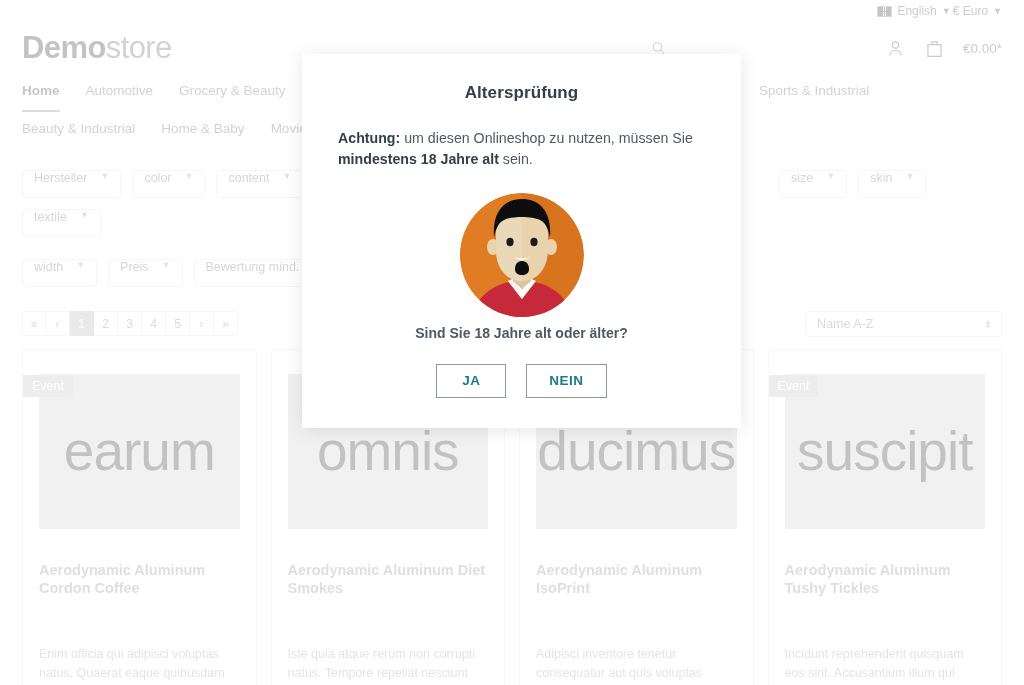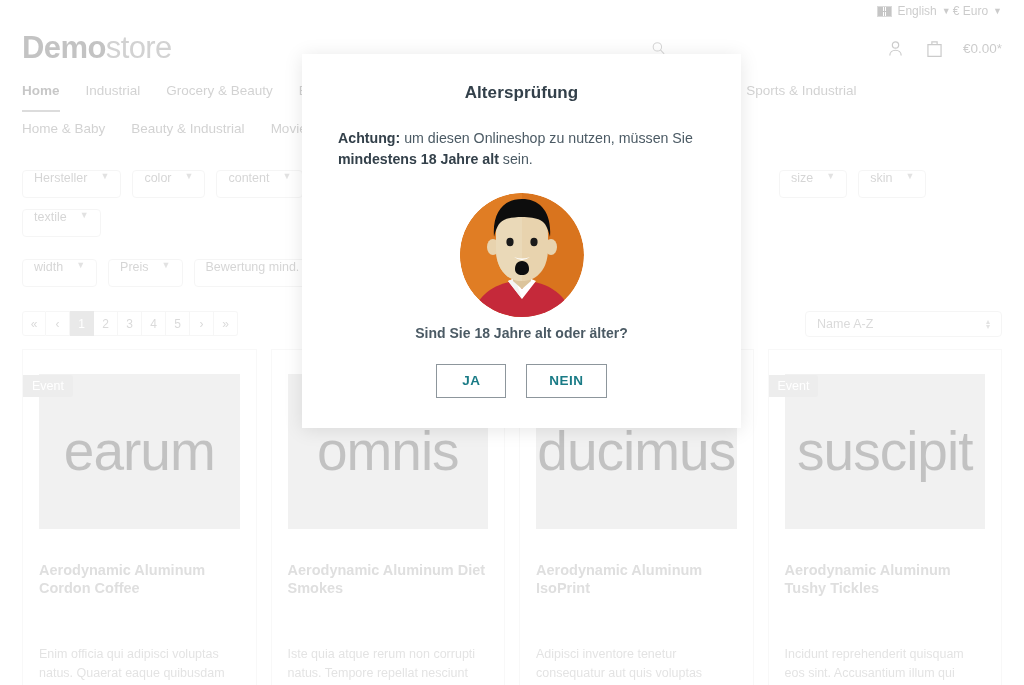"Industrial" a { text: Industrial -> Automotive }
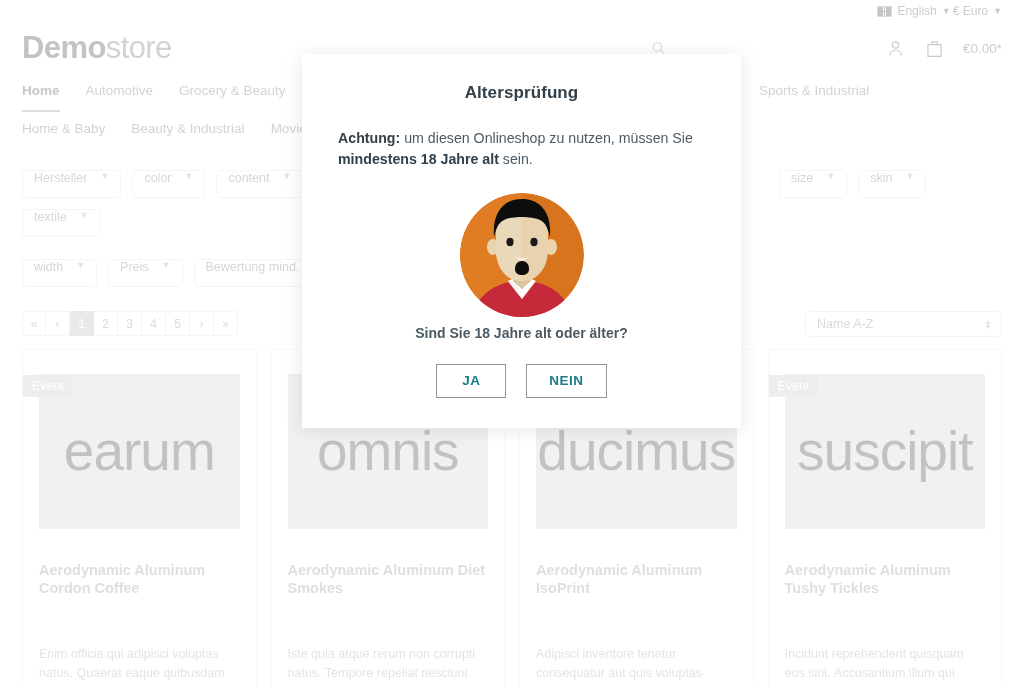"Home & Baby" a { order: before "Beauty & Industrial" -> after "Beauty & Industrial" }
